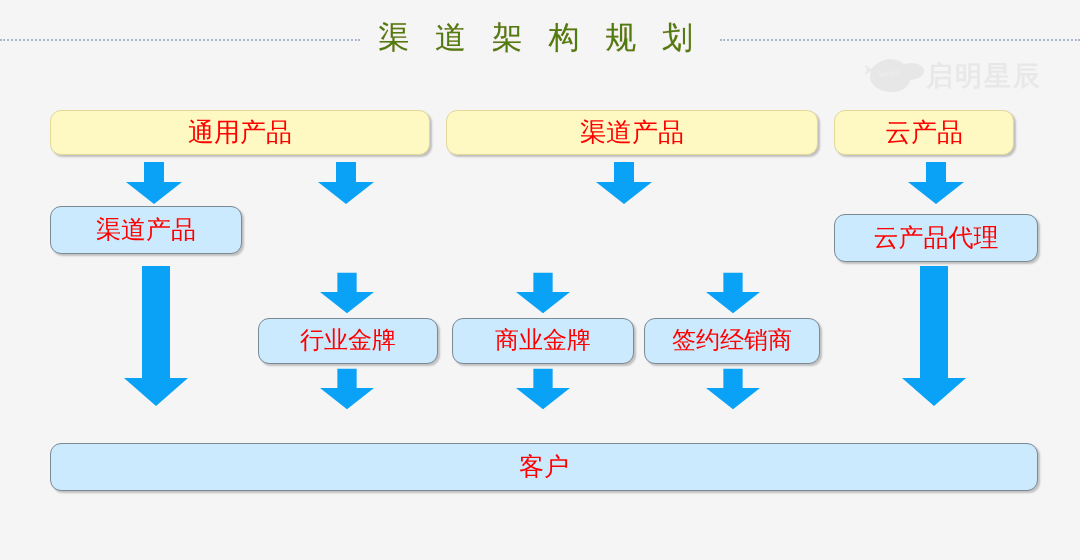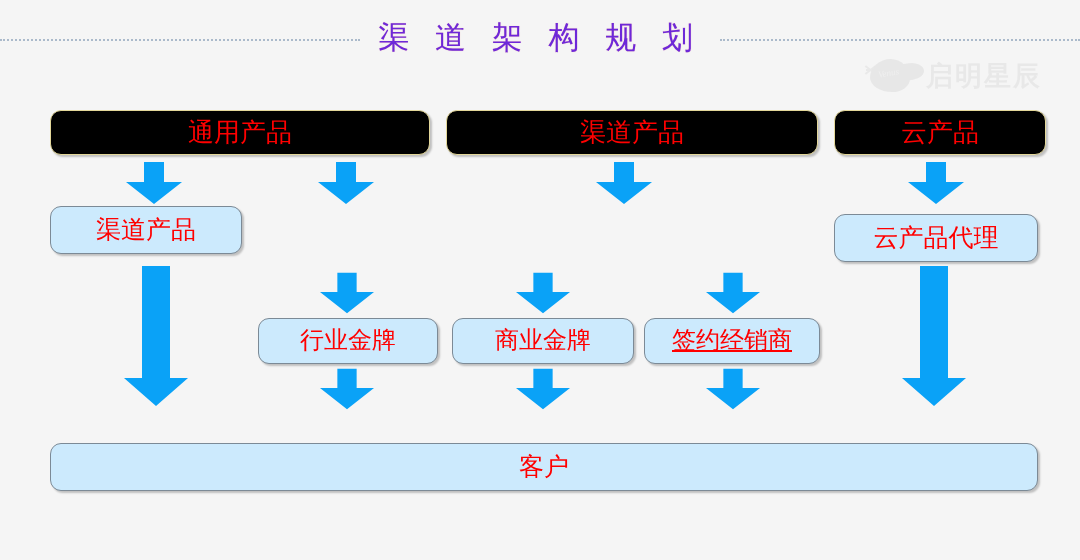"渠 道 架 构 规" .deck-title { color: #6d28d9 -> #4d7c0f }
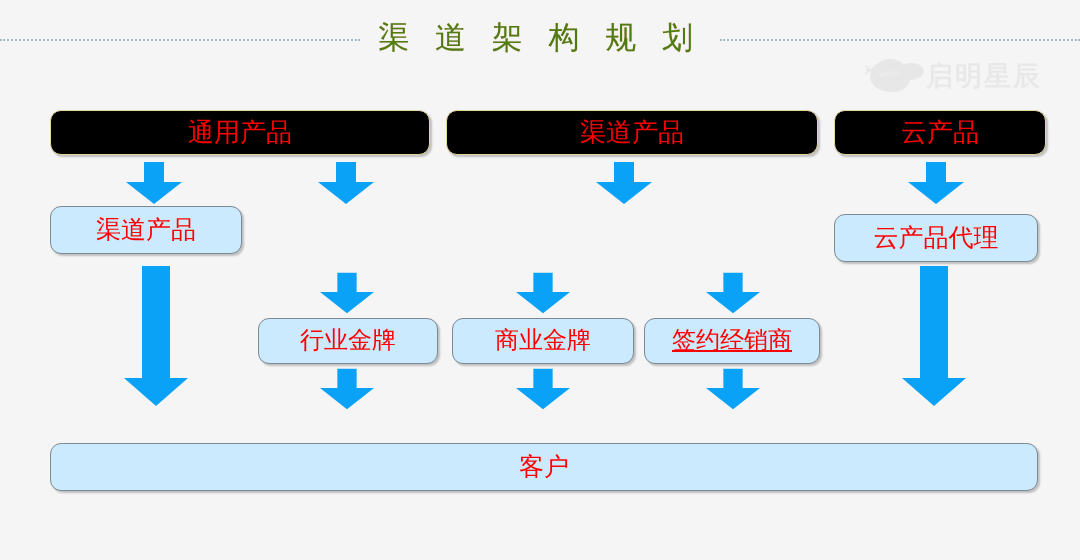"通用产品" .node.cream { background: #000000 -> #fef9c3 }
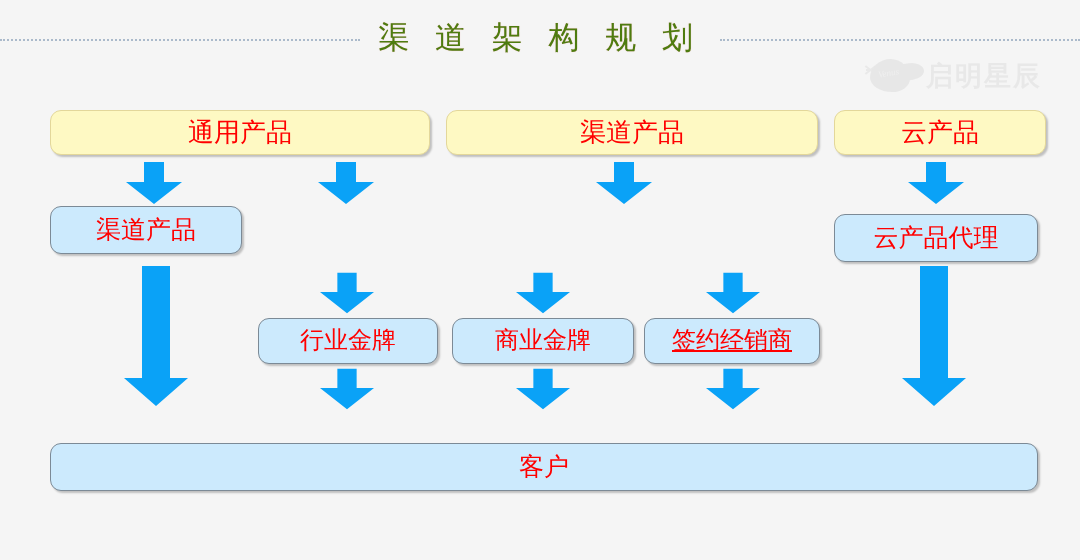"云产品" div.node { width: 212px -> 180px }
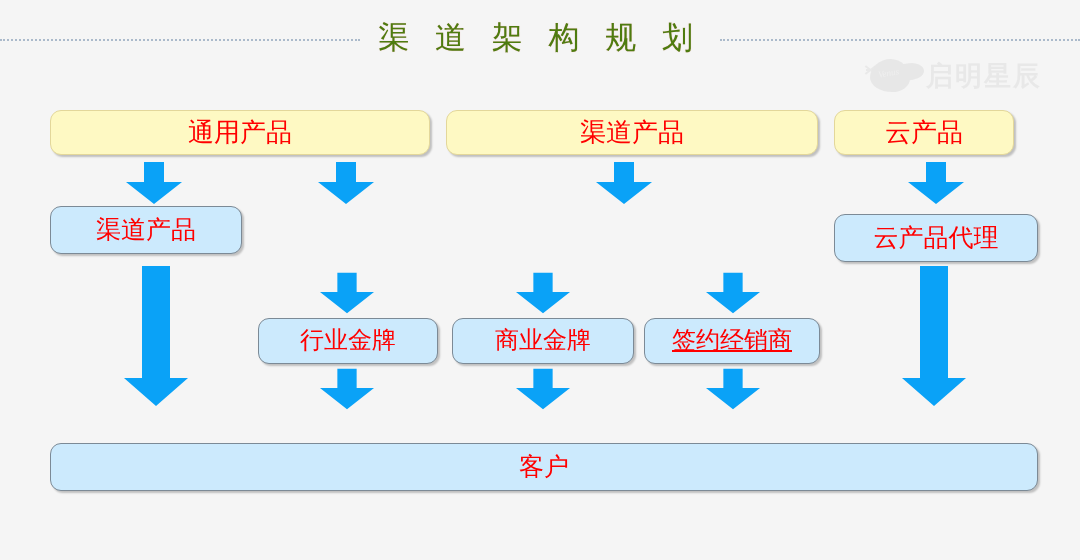"签约经销商" div.node { text-decoration: underline -> none }
